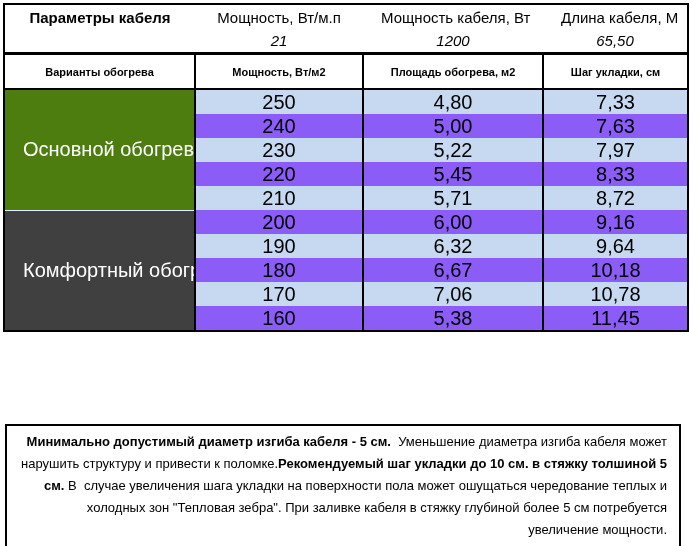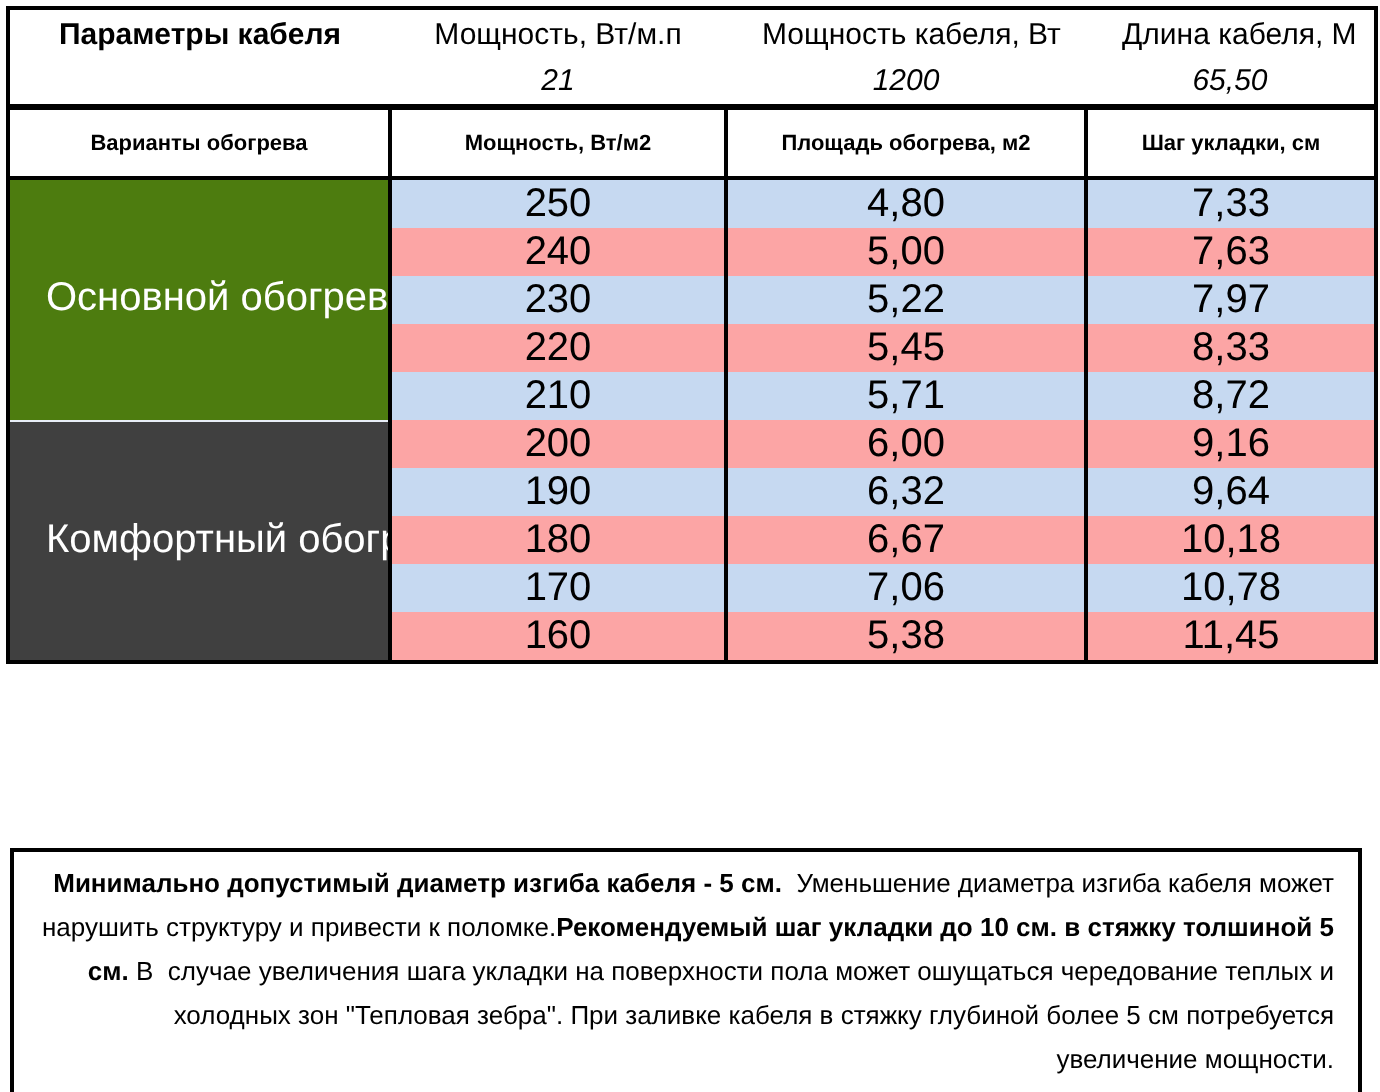"240" tr.data td.val { background: #fca5a5 -> #8b5cf6 }
